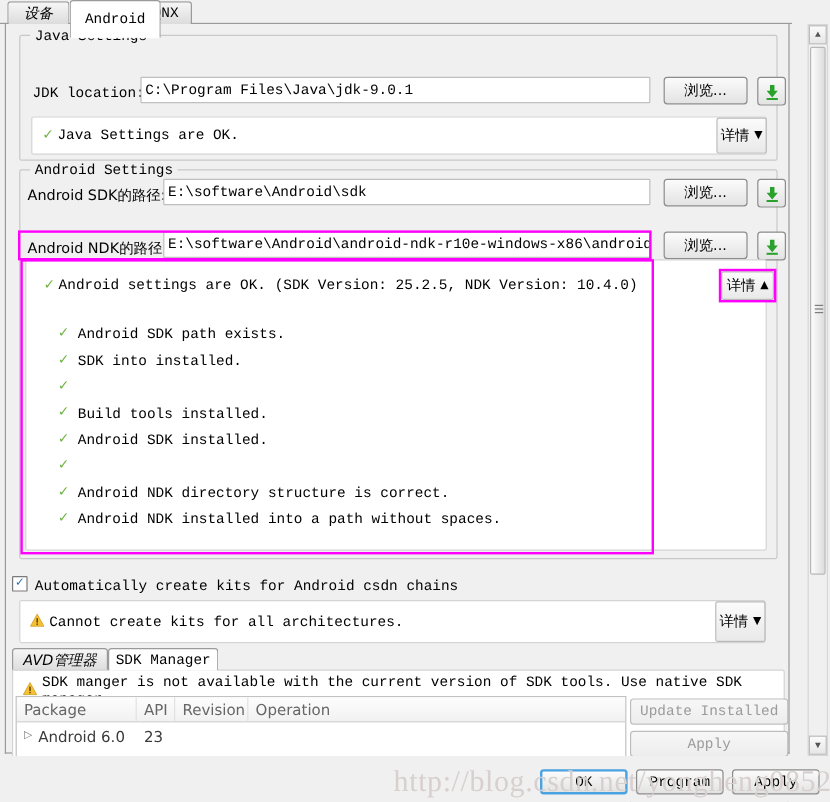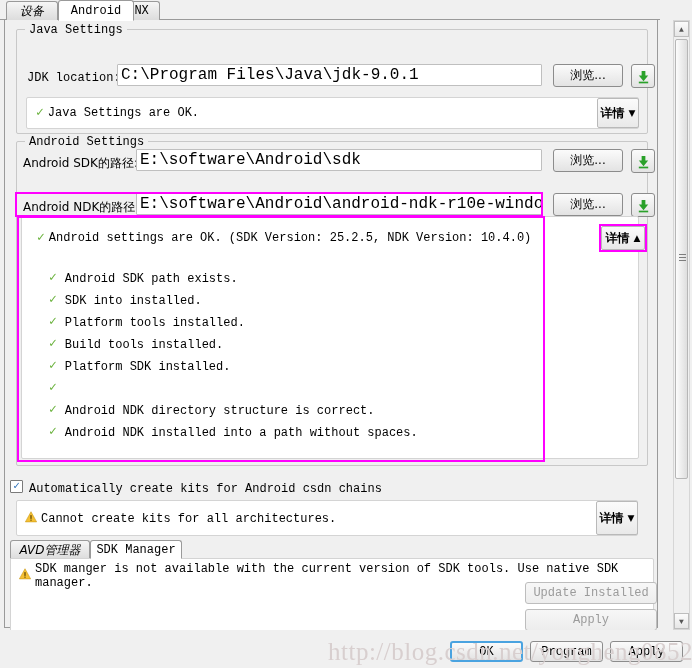"Android" .tab.active { height: 21px -> 32px }
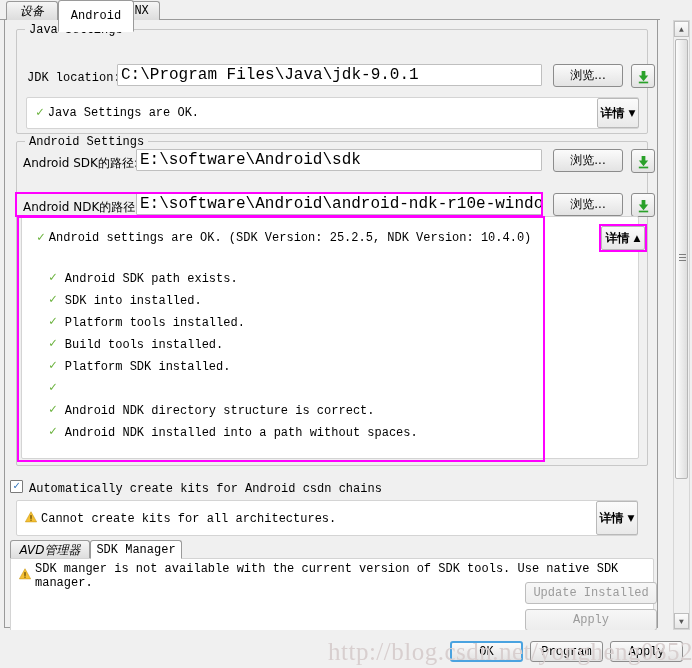"C:\Program Files\Java\jdk-9.0.1" .textfield { font-size: 16px -> 12px }
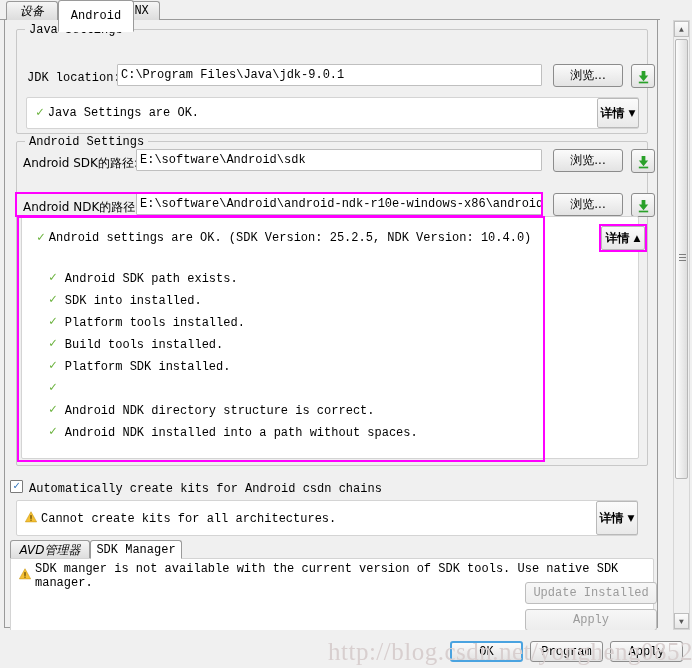"详情" .detailbtn { font-weight: bold -> none }
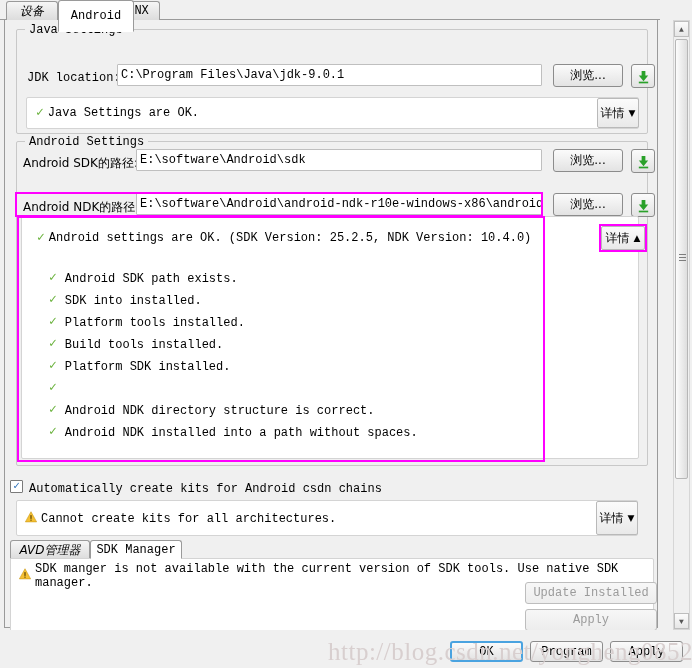"Platform tools installed." span { html: <span>Platform tools installed.</span> -> none }
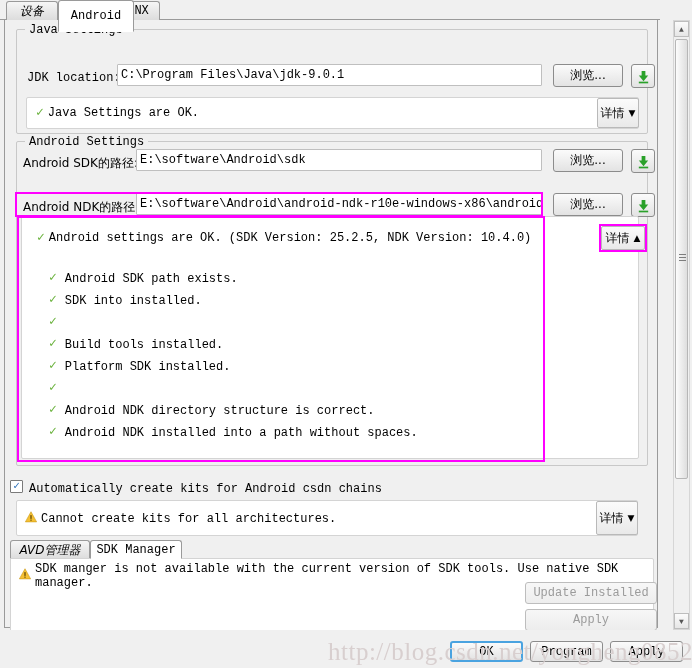"Platform SDK installed." span { text: Platform -> Android }
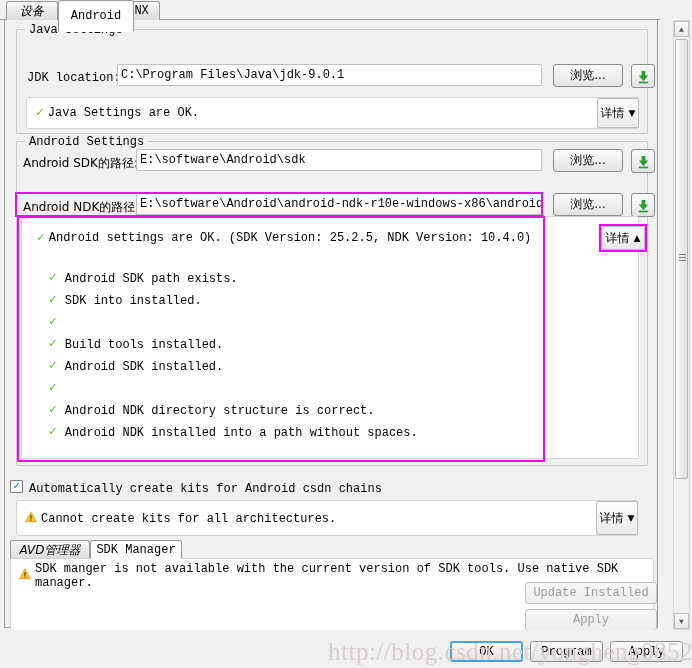"Package" div.tbl { html: none -> <div> <div> <div>Package</div> <div>API</div> <div>Revision</div> <div>Operation</div> </div> <div> <div> <span>▷</span> <span>Android 6.0</span> </div> <div>23</div> <div></div> <div></div> </div> </div> }
